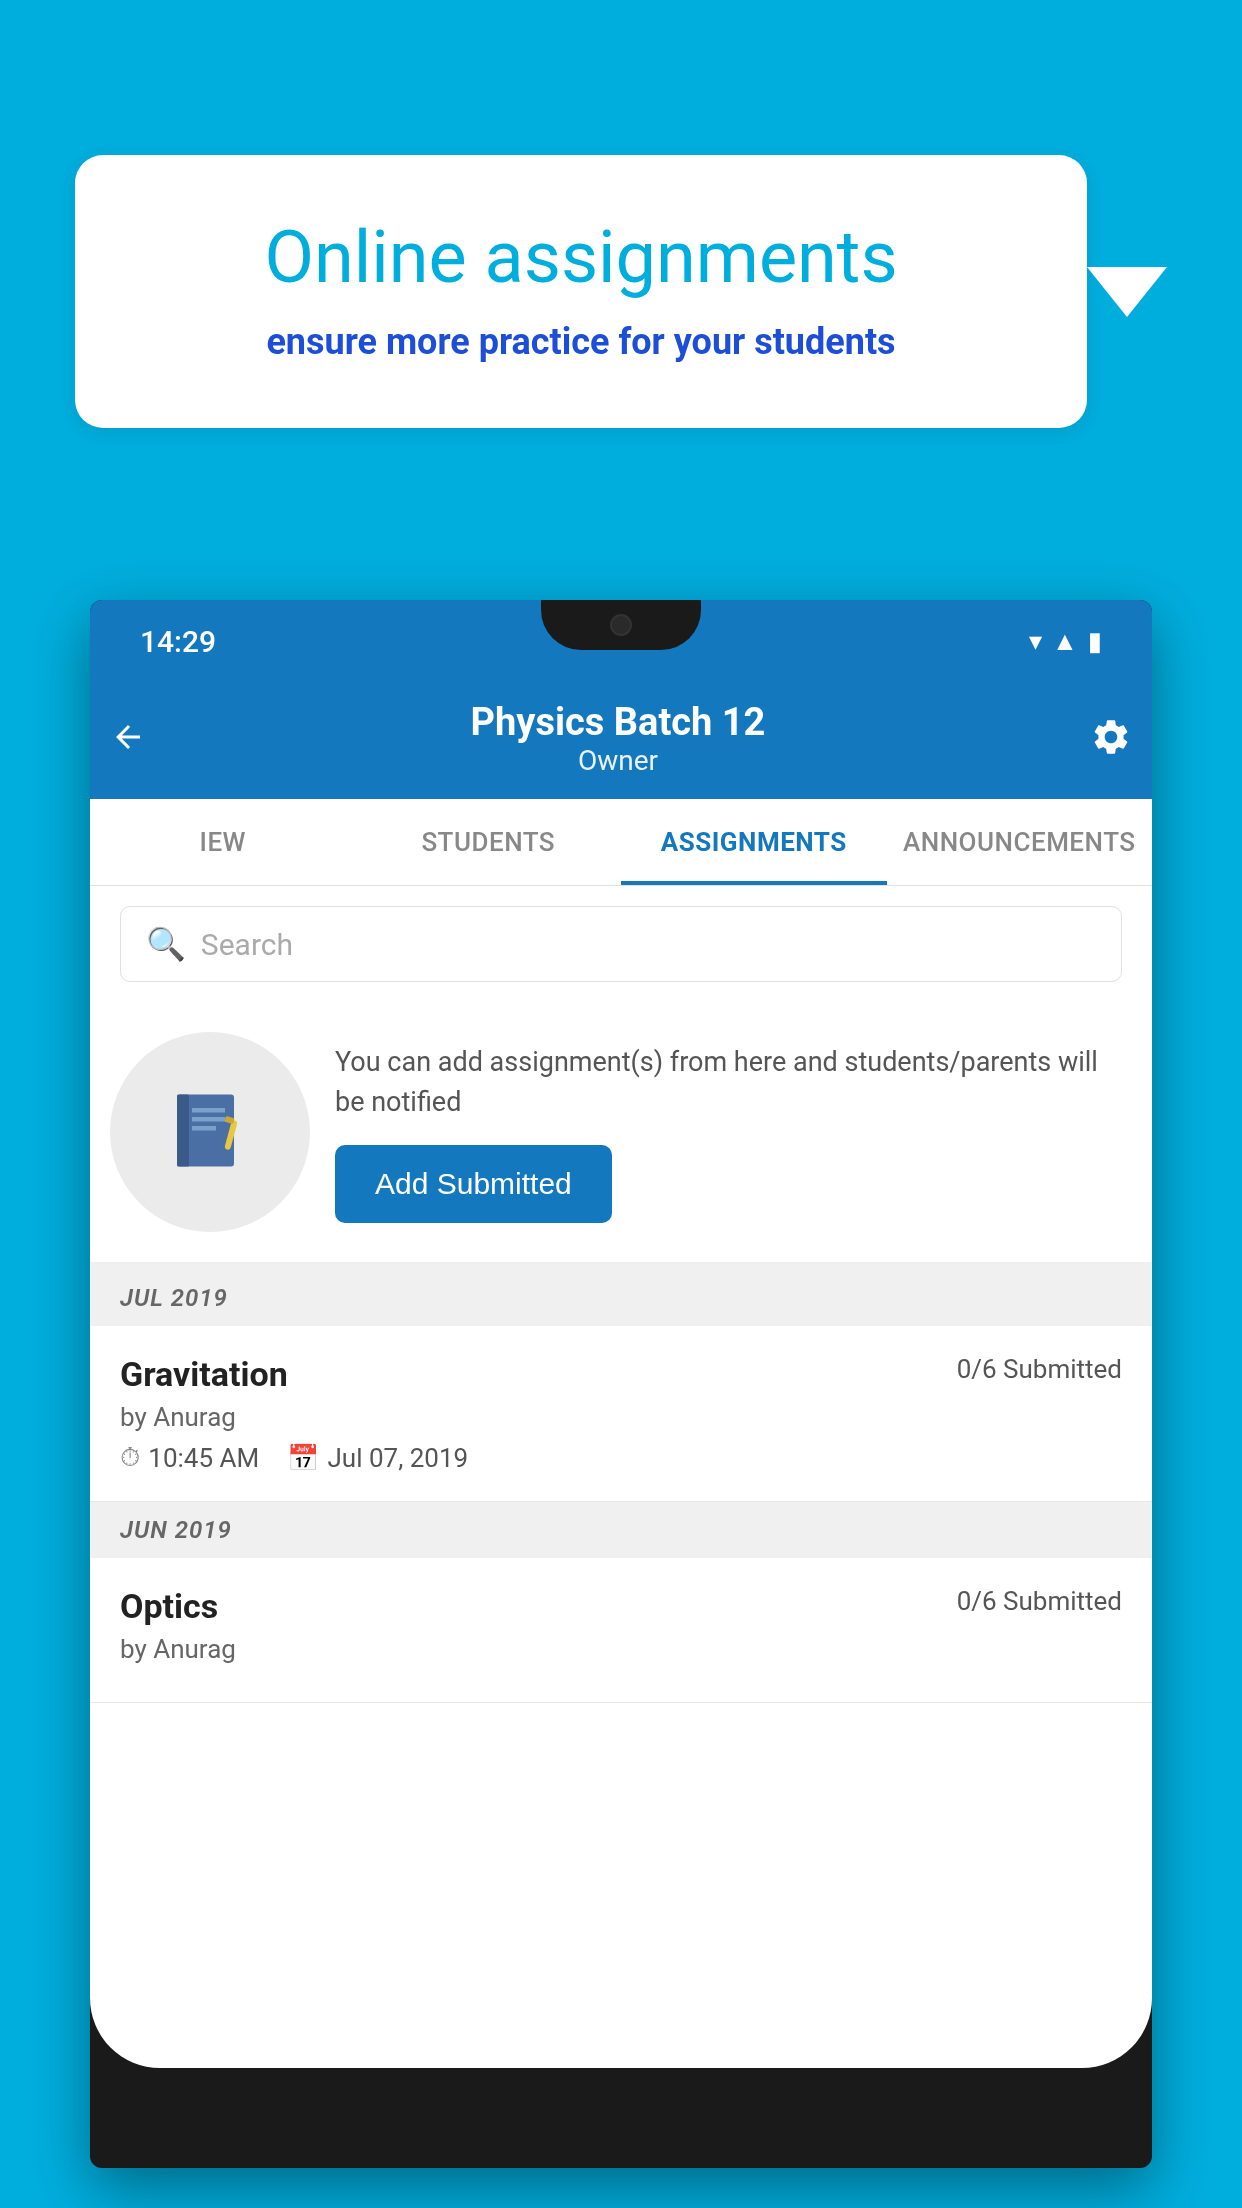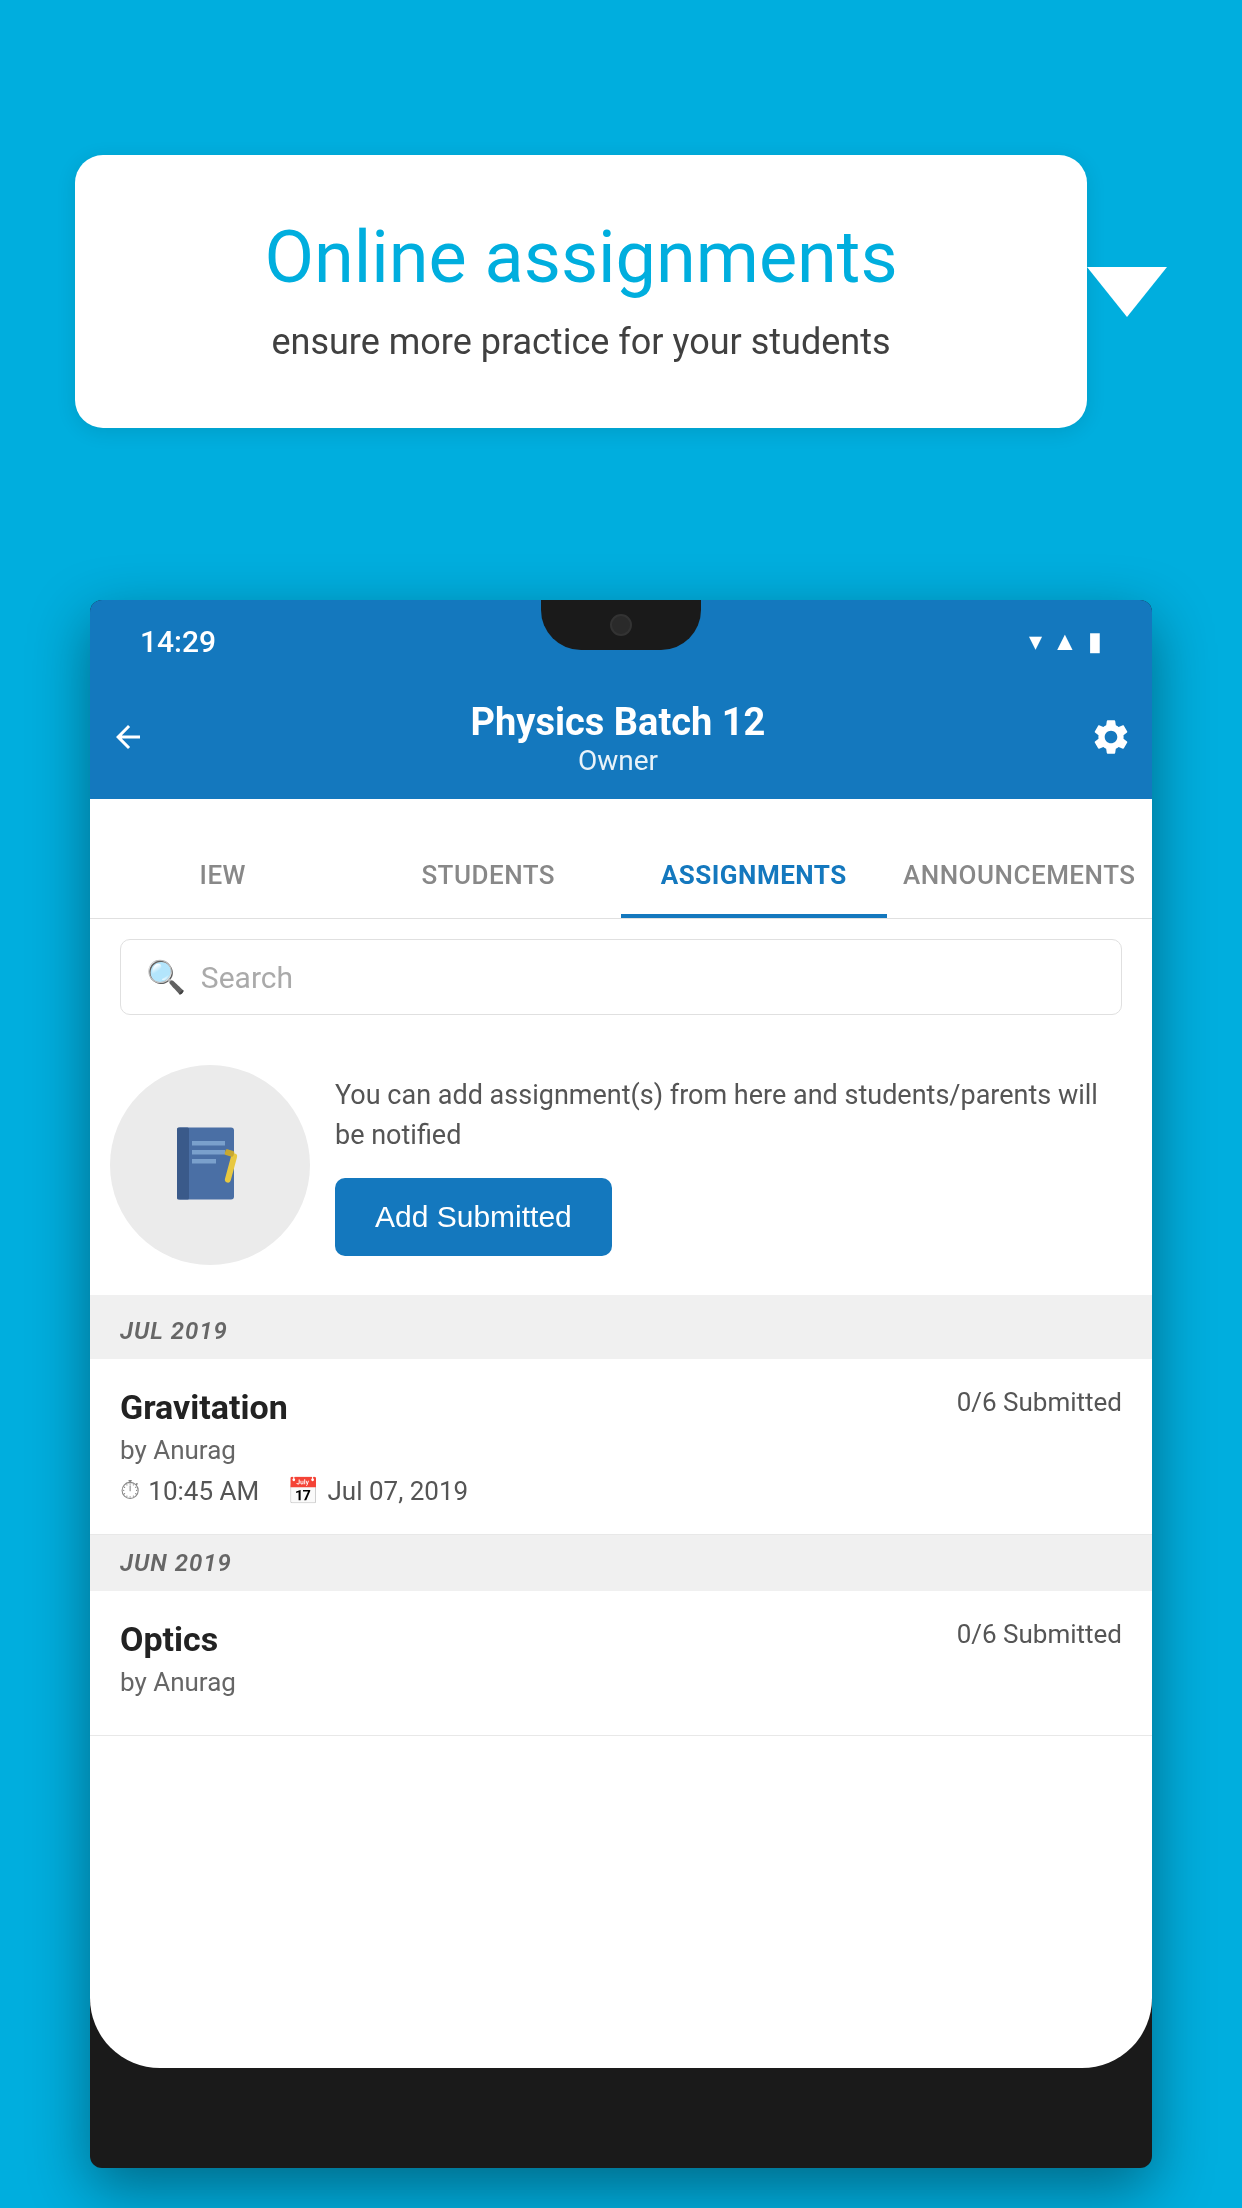"ensure more practice for your" .speech-bubble-subtitle { color: #404040 -> #1d4ed8; font-weight: 400 -> 700 }
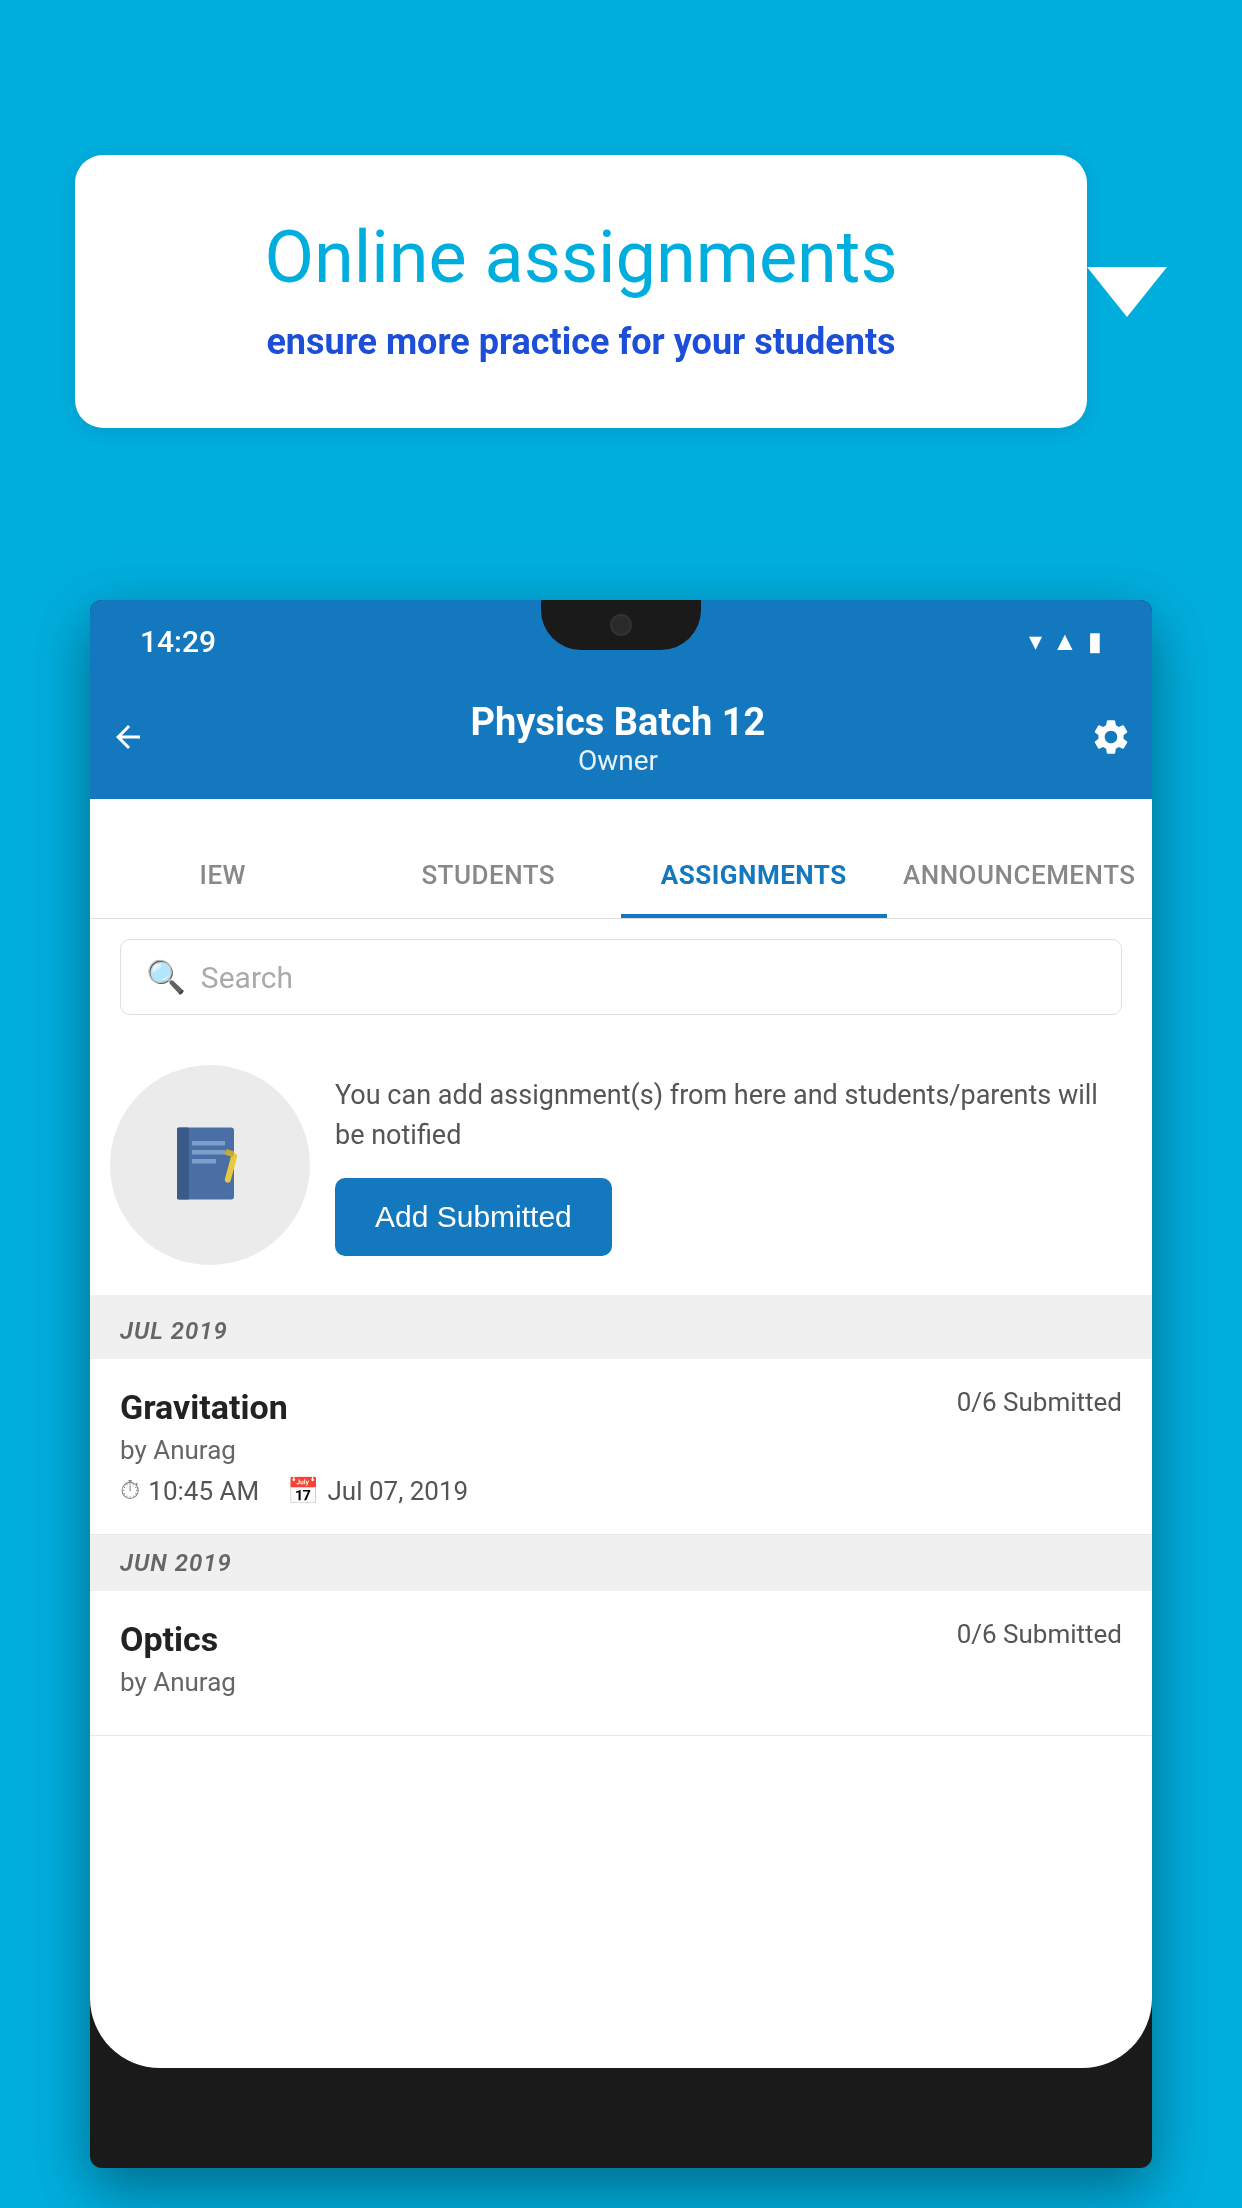"IEW" .tab-item { margin-top: 33px -> none }
